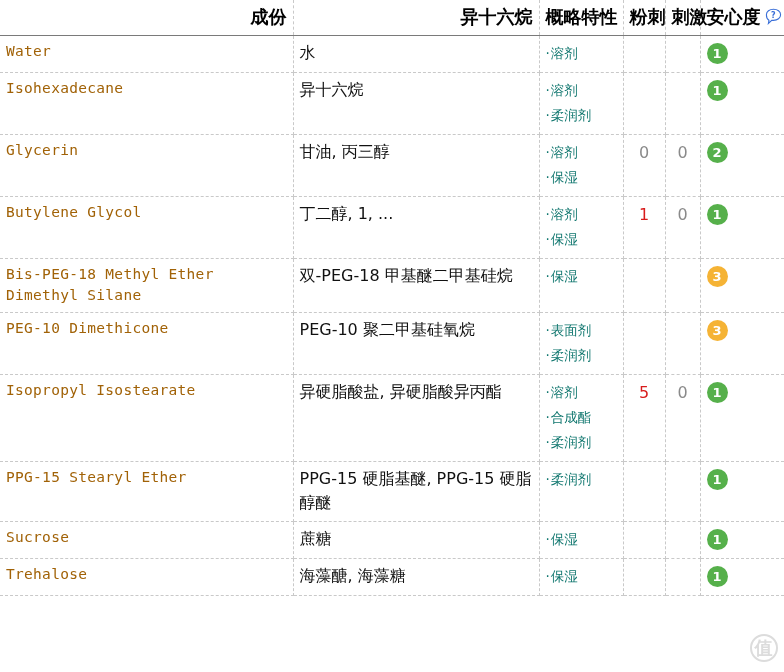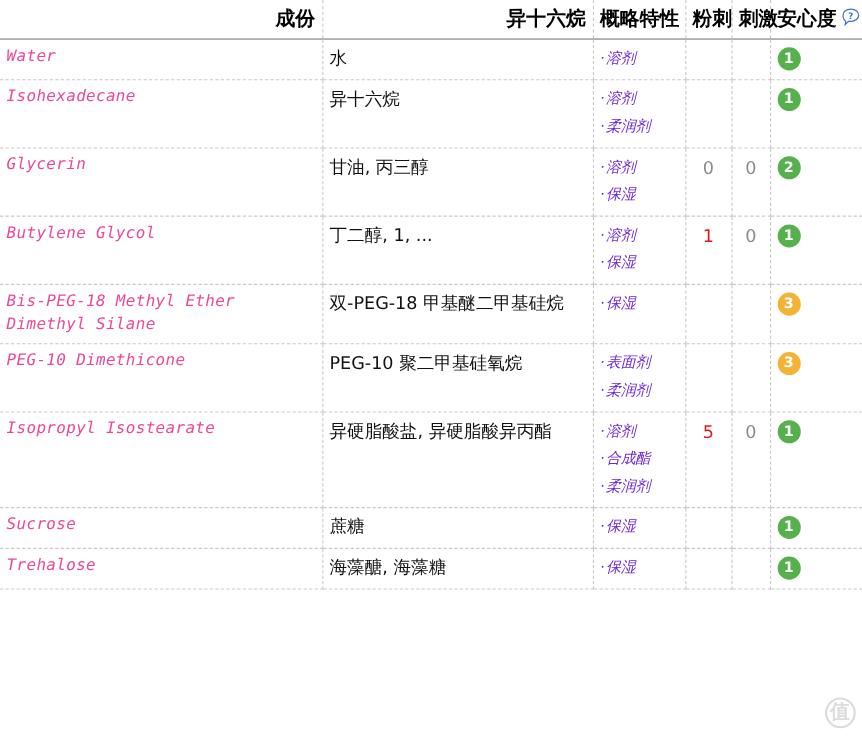"Water" td.c-name .lnk { color: #ec4899 -> #a16207; font-style: italic -> none }
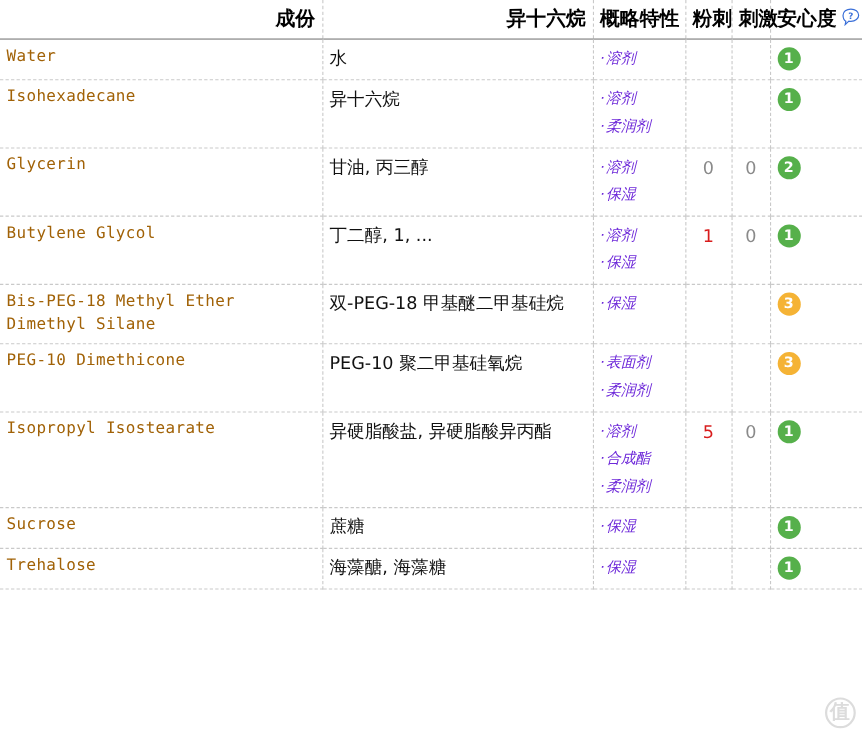"溶剂" td.c-prop { color: #6d28d9 -> #0f766e; font-style: italic -> none }
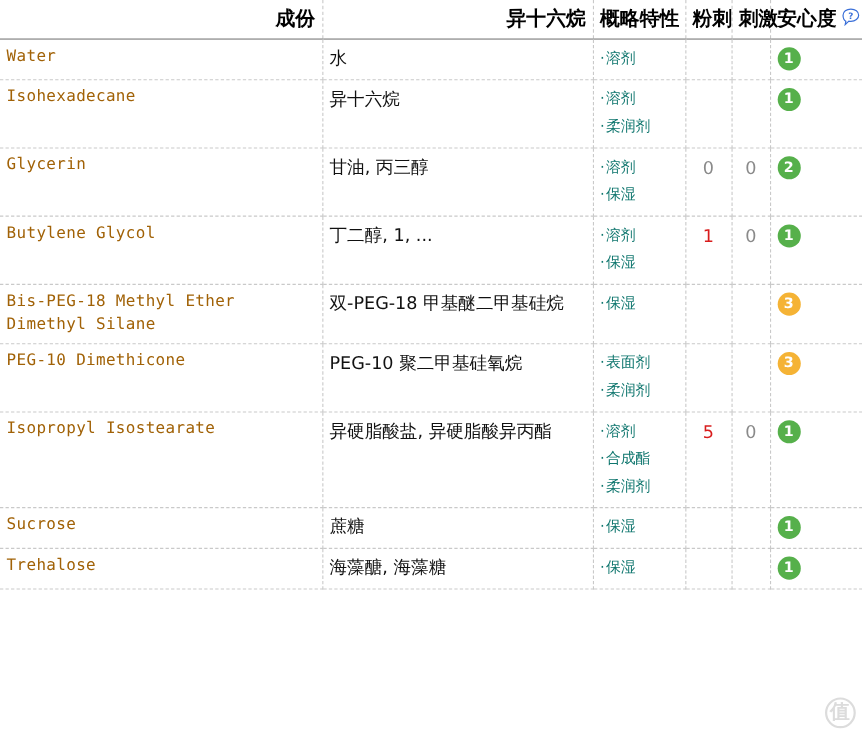"PPG-15 Stearyl Ether" tr { html: none -> <tr> <td><span>PPG-15 Stearyl Ether</span></td> <td>PPG-15 硬脂基醚, PPG-15 硬脂醇醚</td> <td> <span>柔润剂</span> </td> <td></td> <td></td> <td><span>1</span></td> </tr> }
